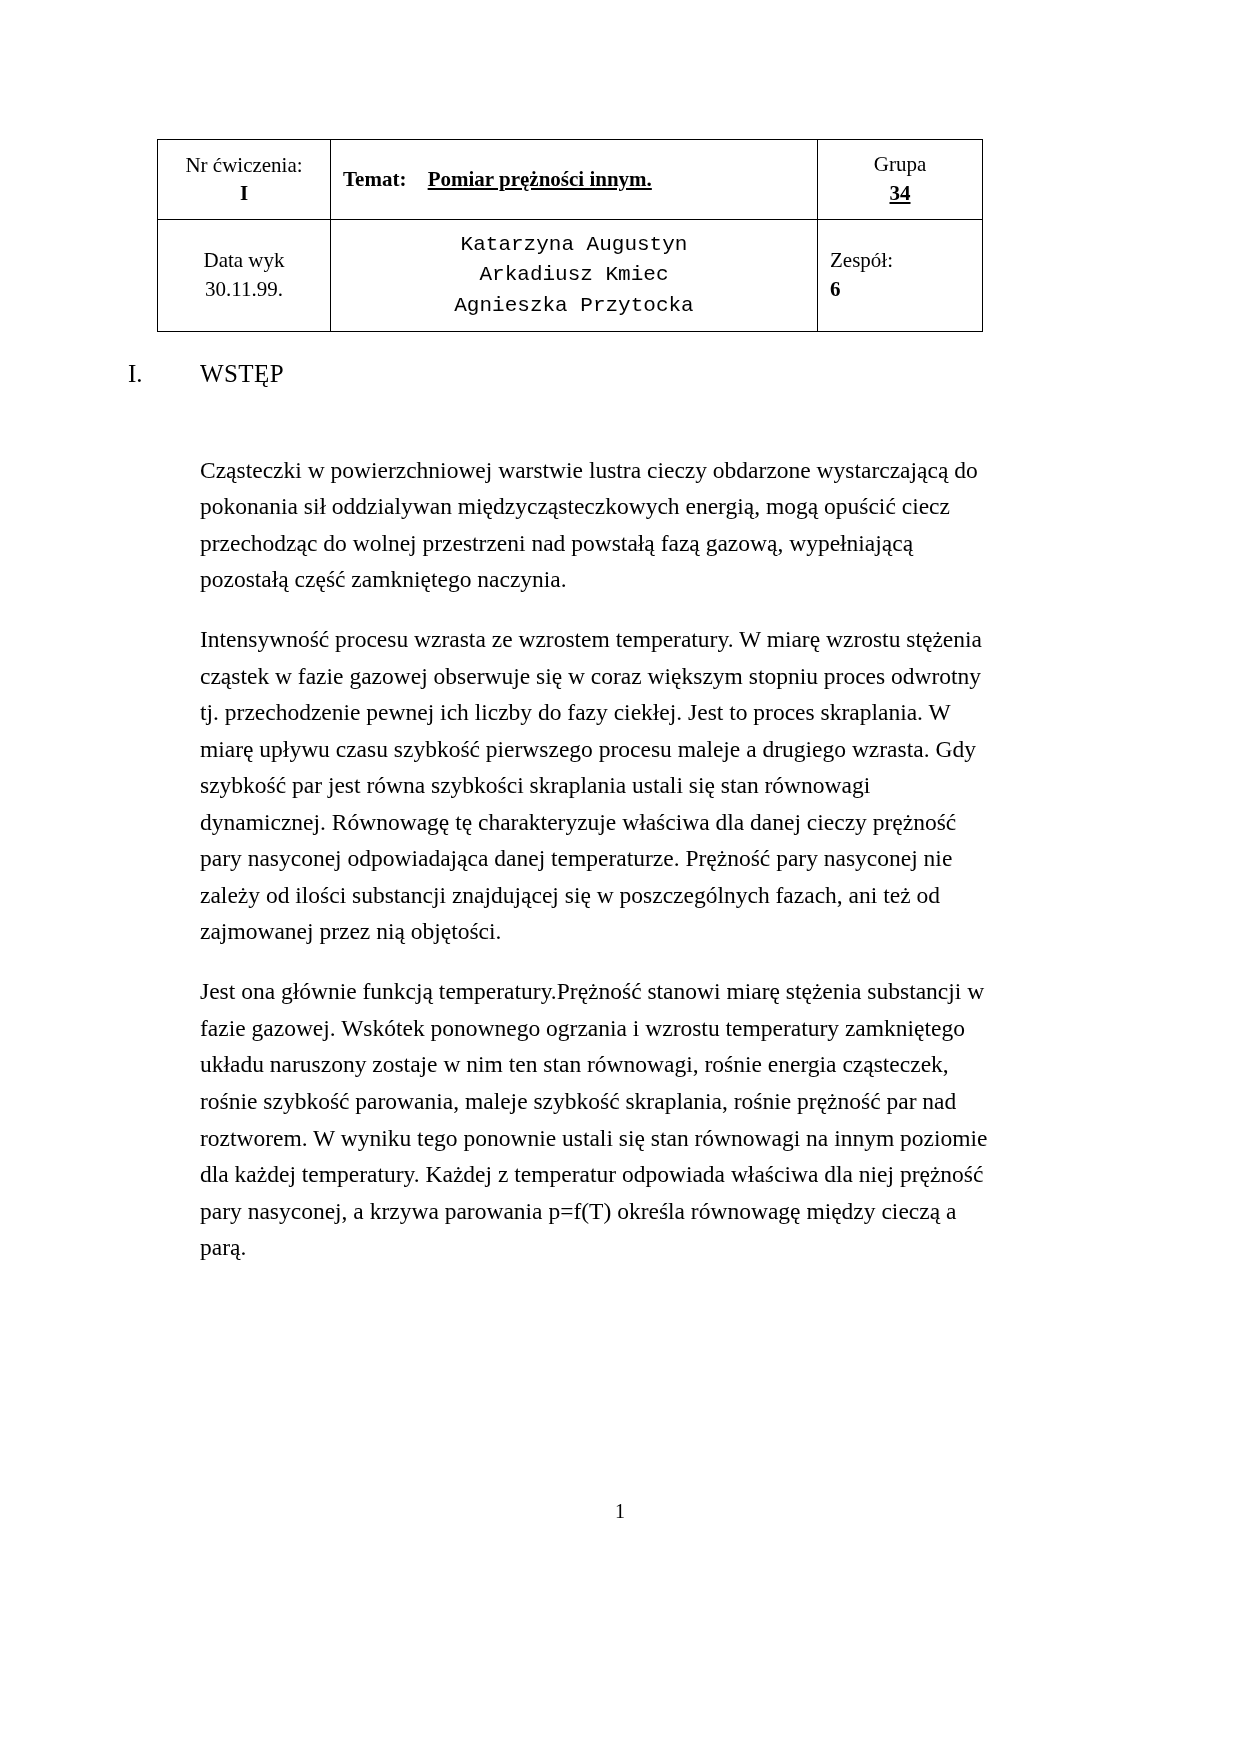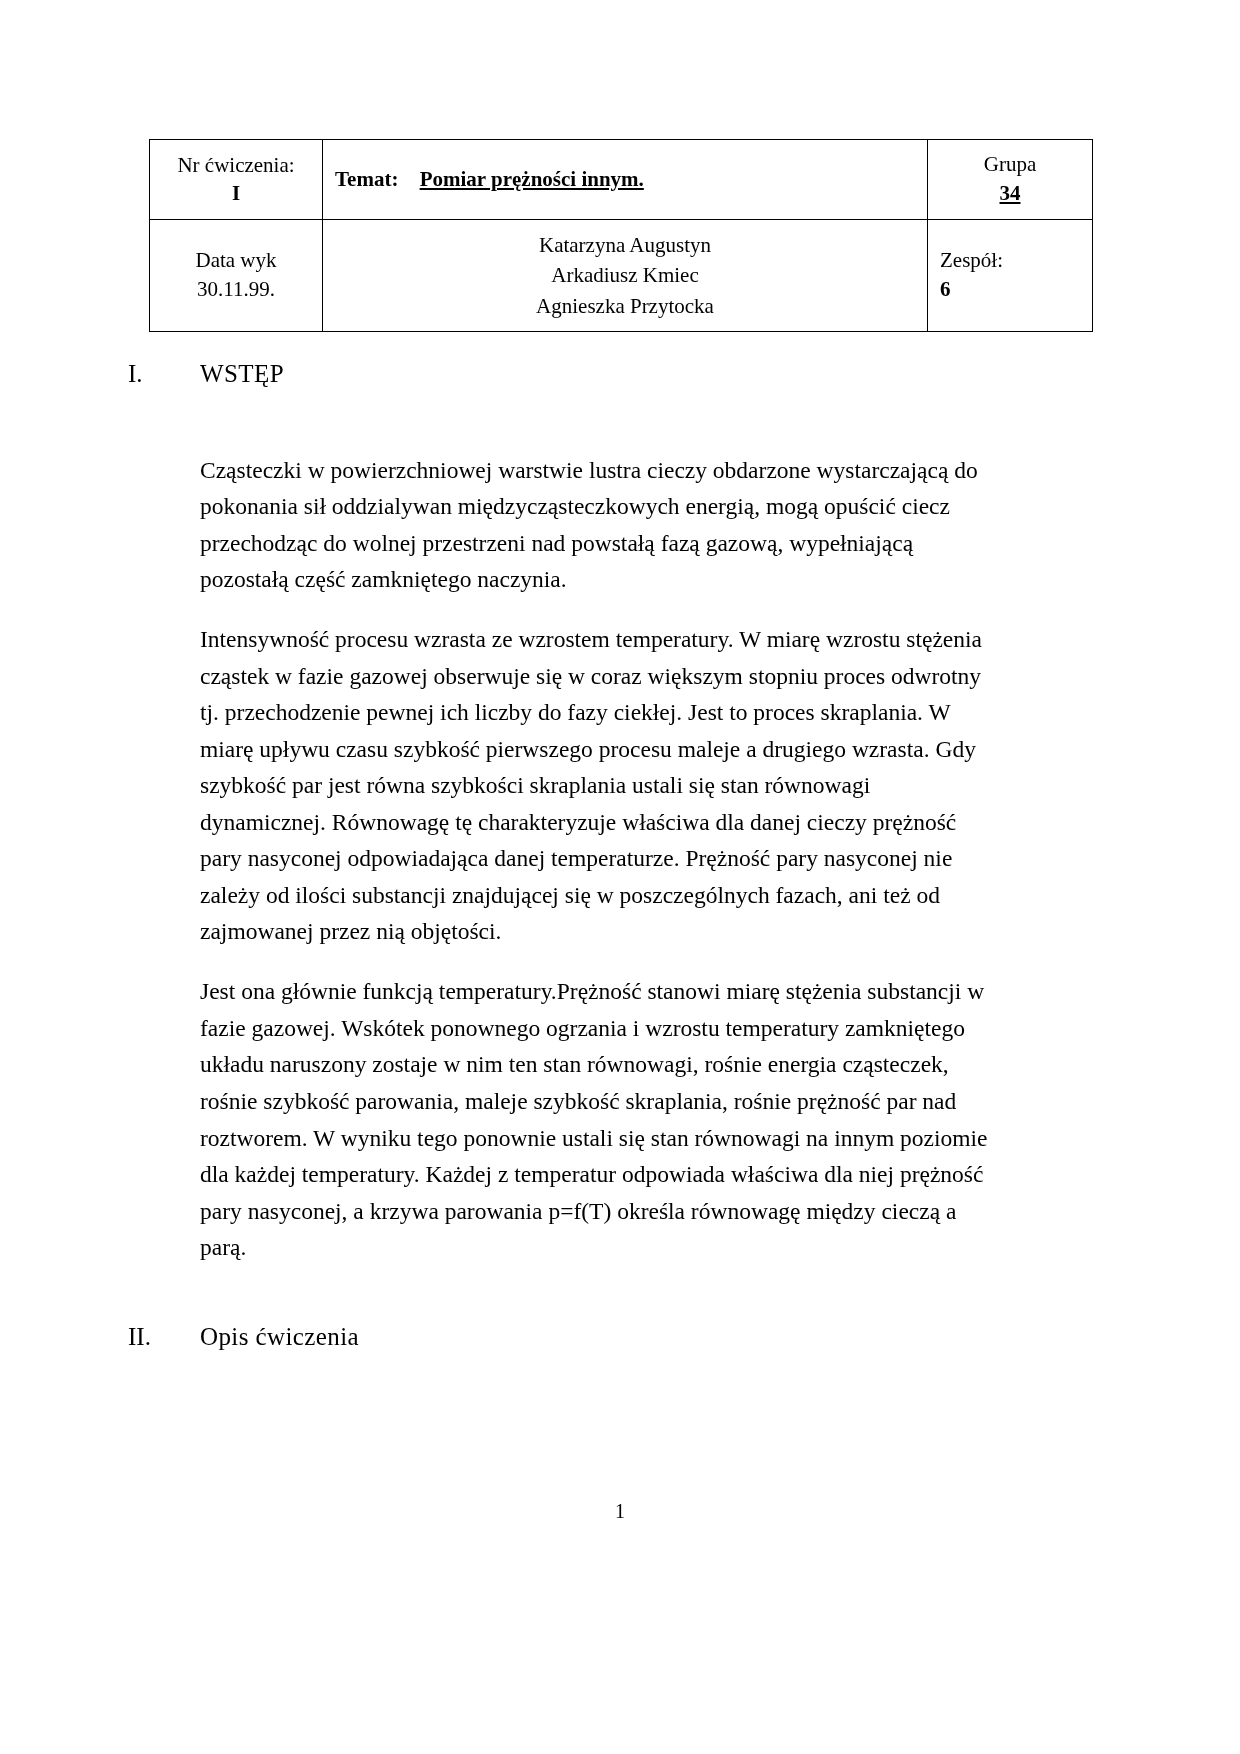"Nr ćwiczenia:" .header-table { left: 149px -> 157px; width: 944px -> 826px }
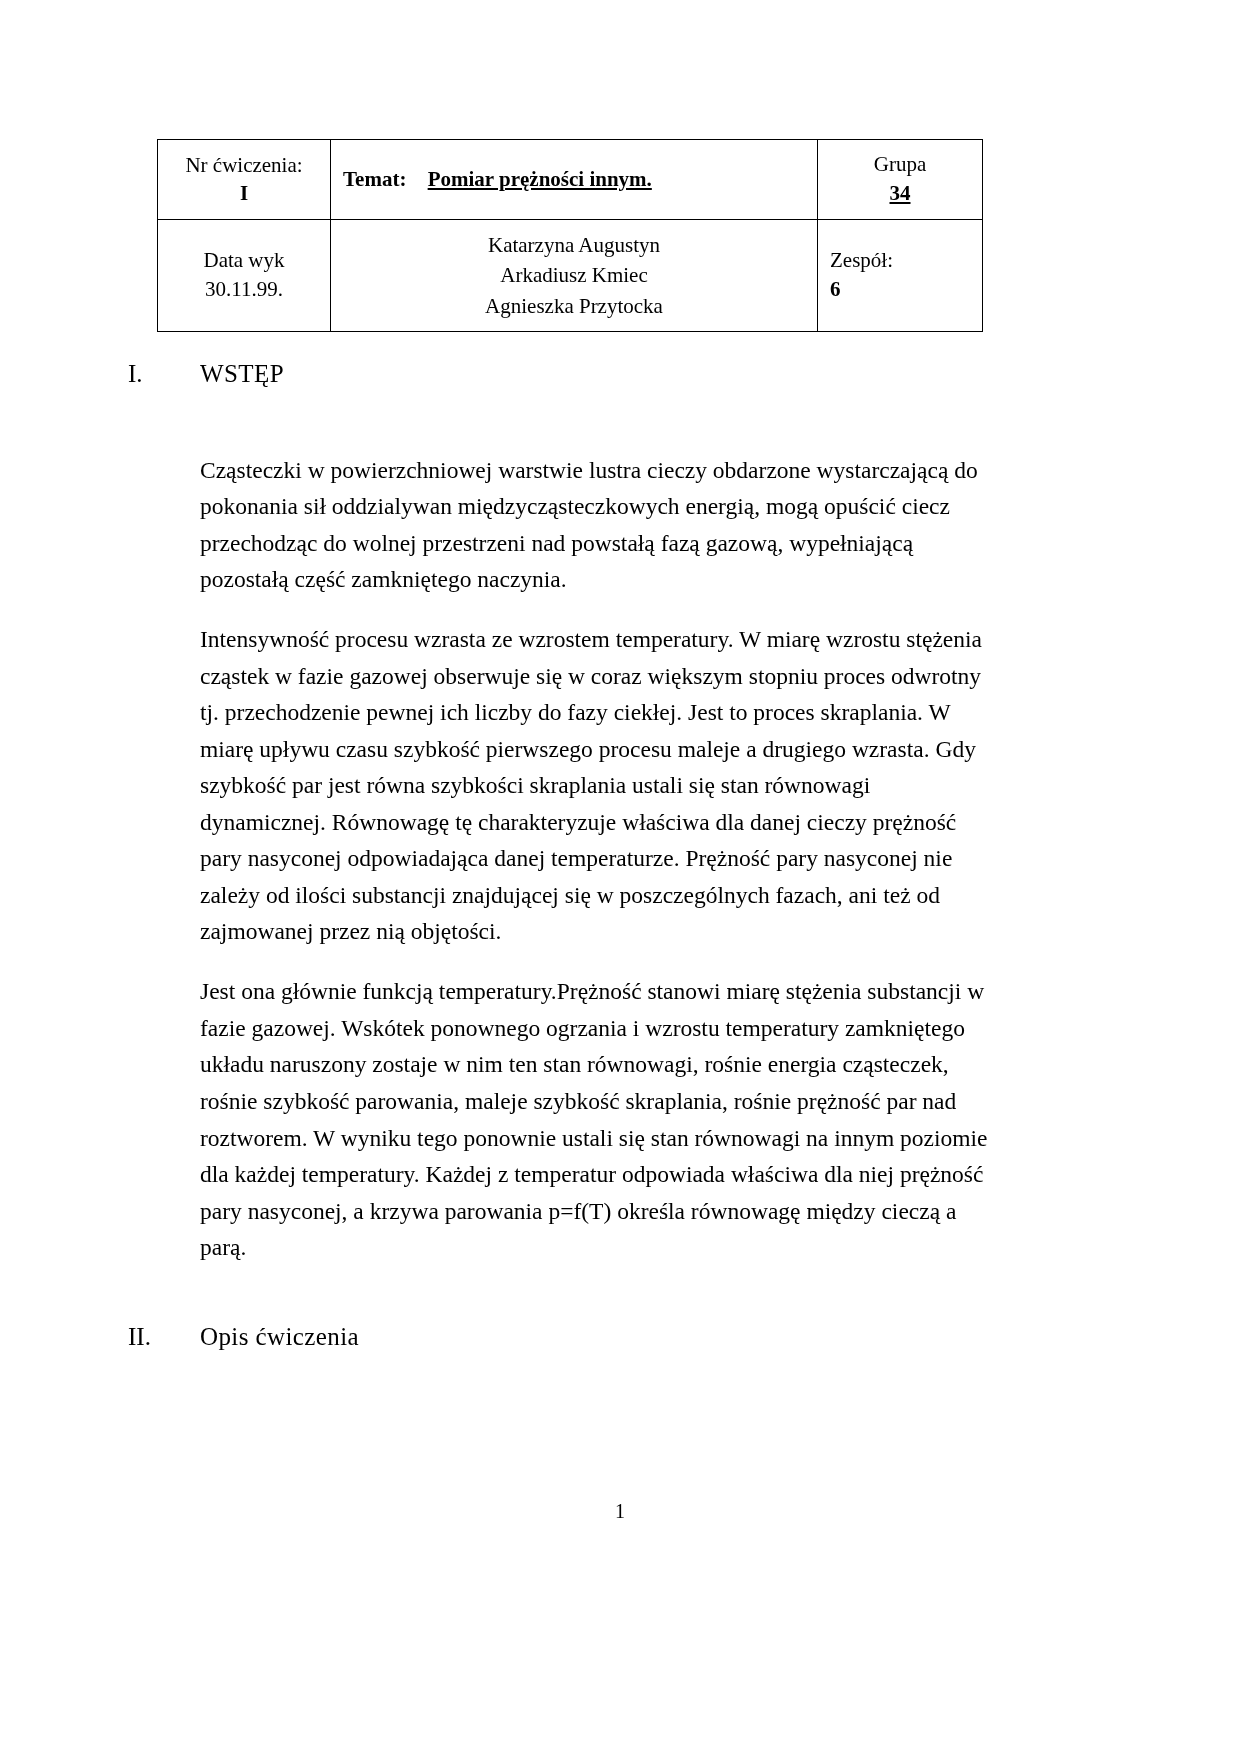"Katarzyna Augustyn" .cell-authors { font-family: none -> Liberation Mono, monospace }
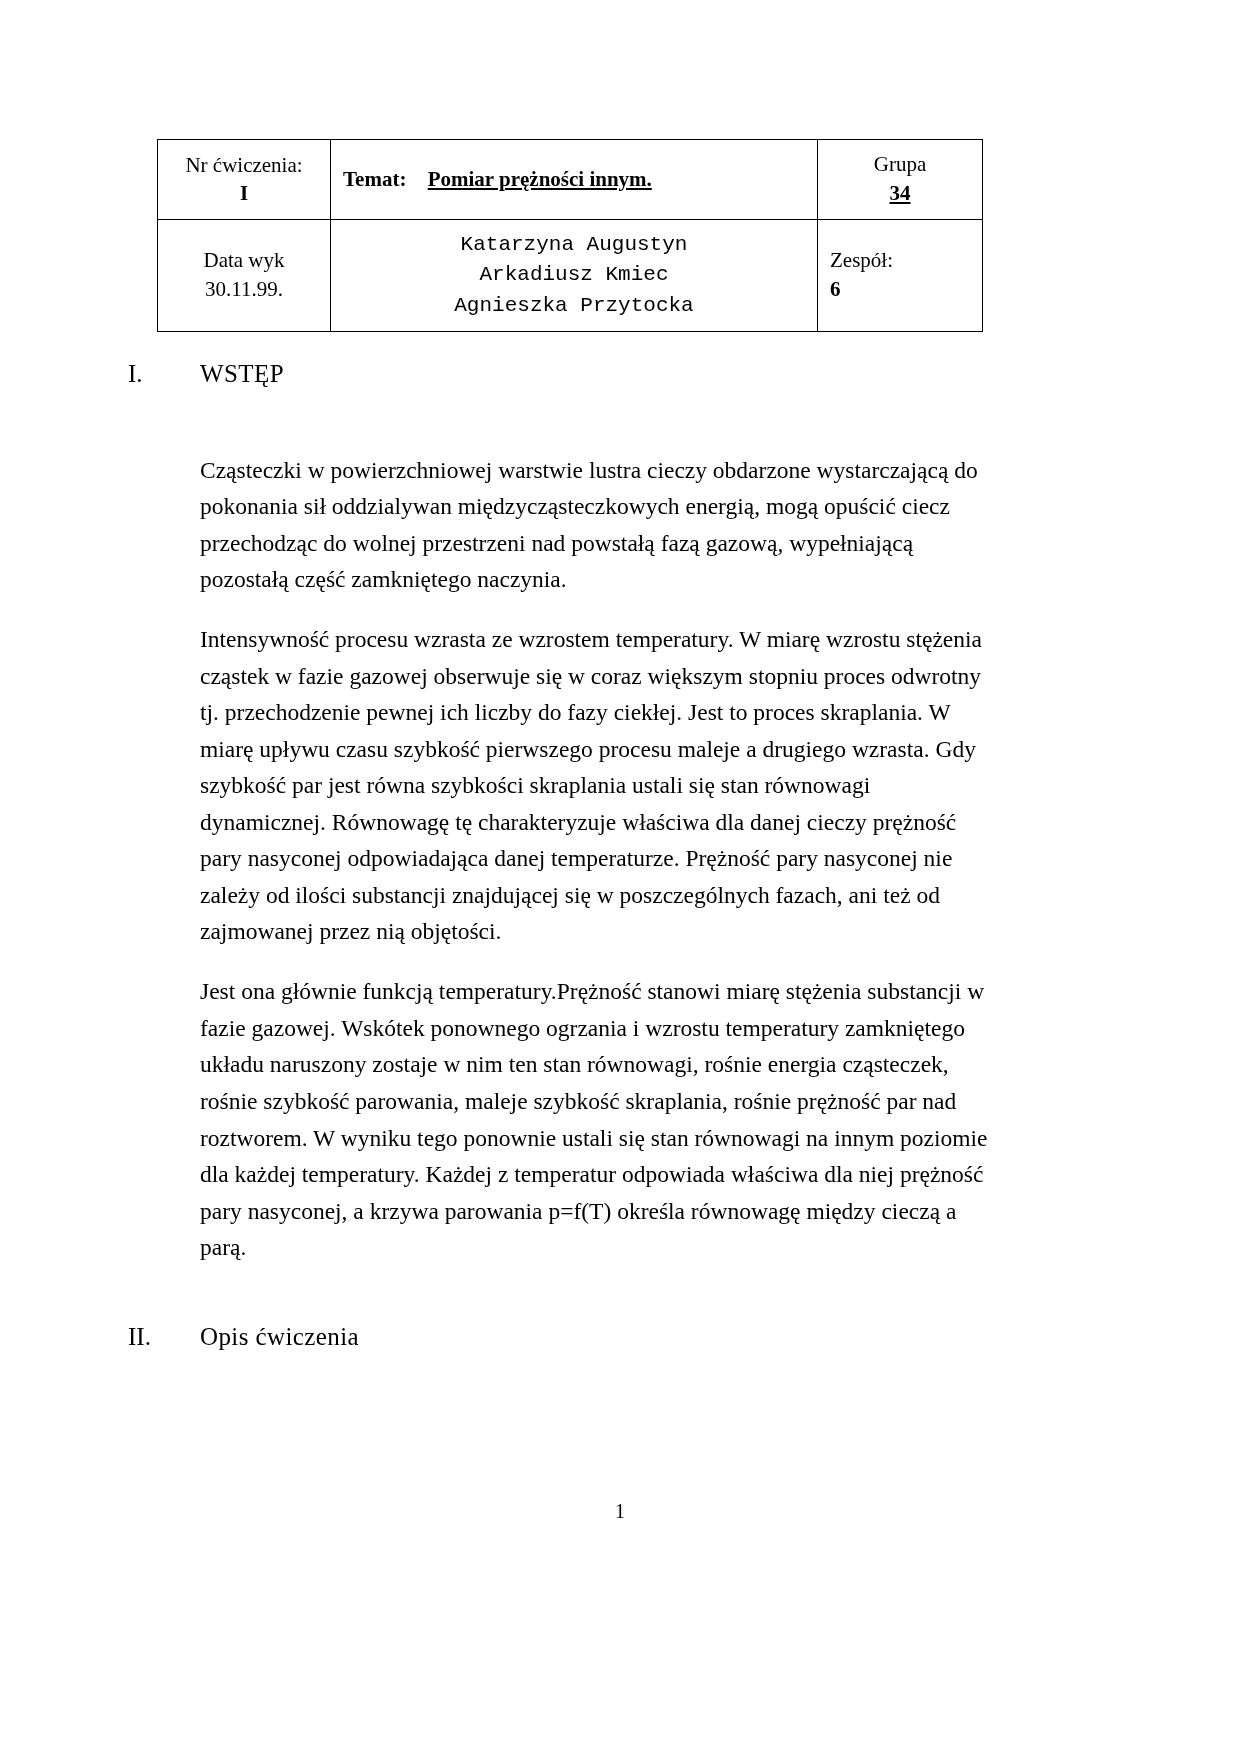"II." div.section-head { html: <div> <span>II.</span> <span>Opis ćwiczenia</span> </div> -> none }
